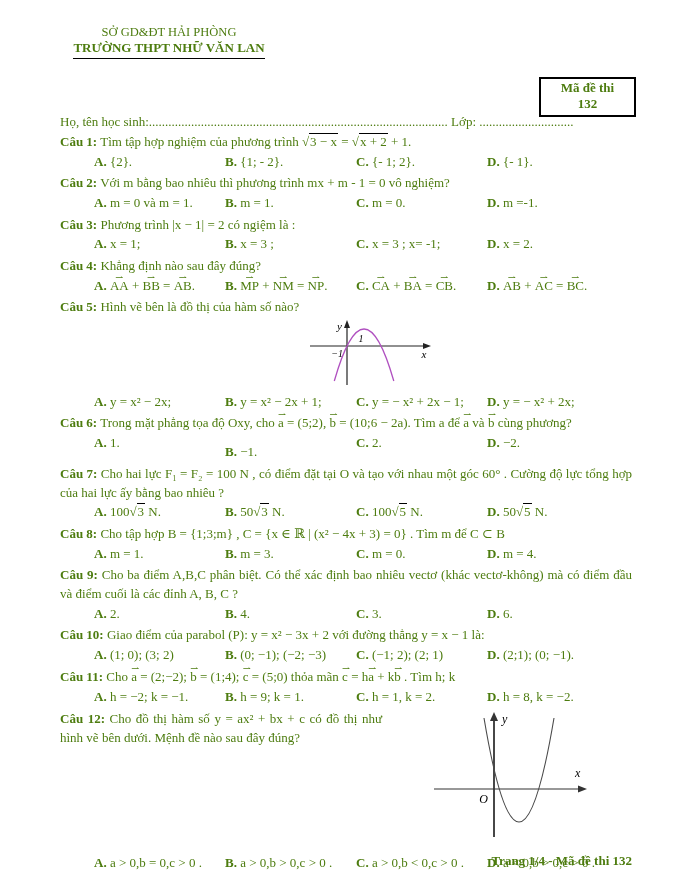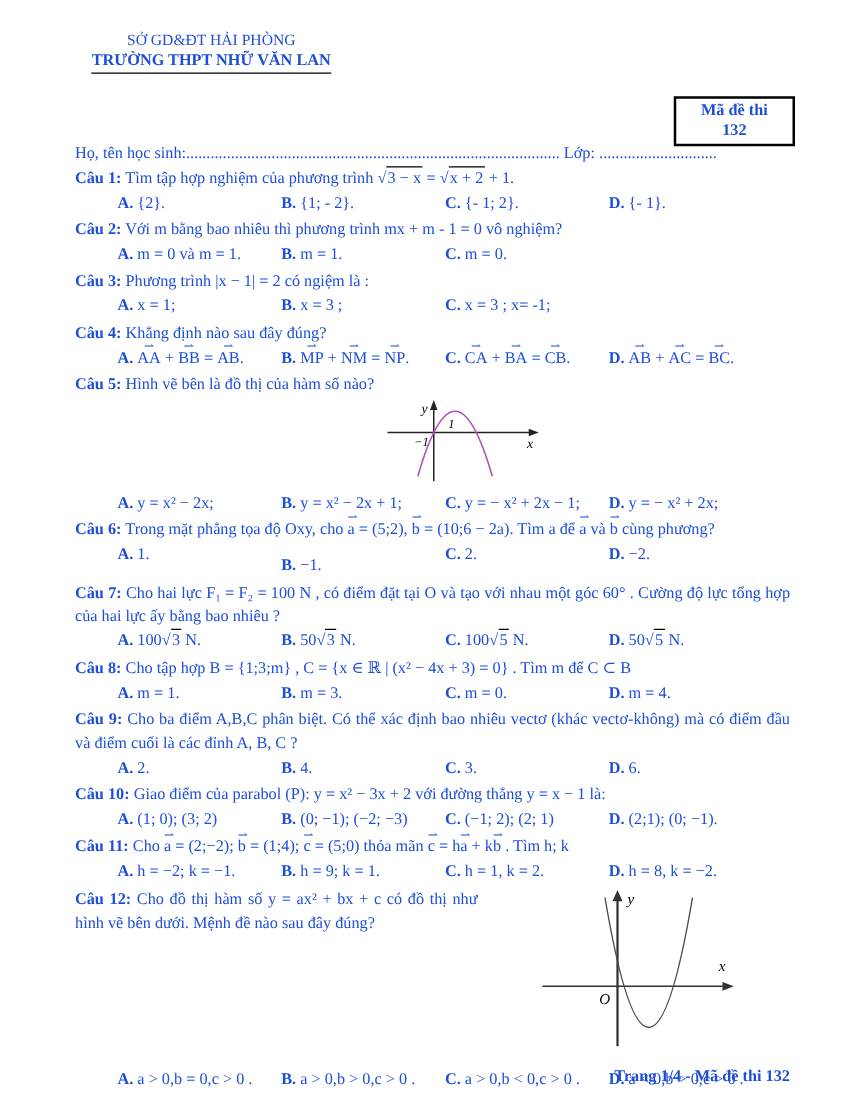"SỞ GD&ĐT HẢI PHÒNG" .page { color: #1d4ed8 -> #4d7c0f }
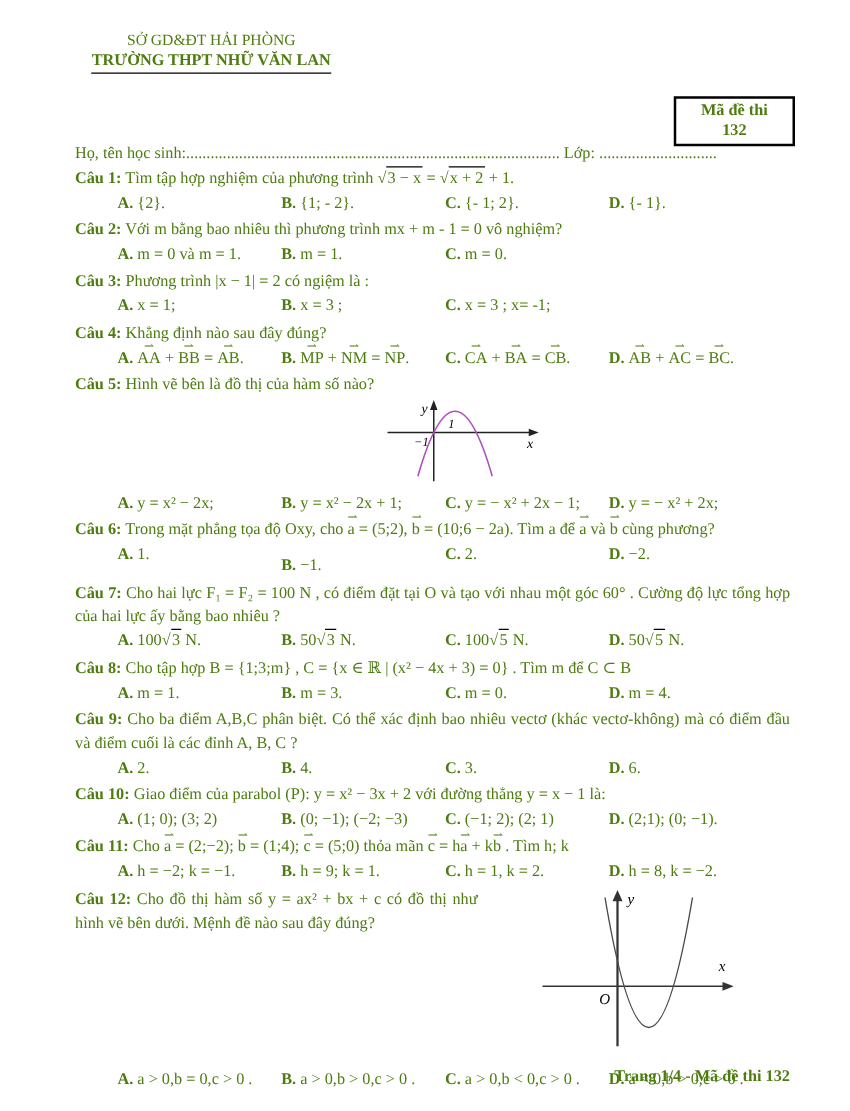"D. m =-1." span.opt { html: none -> <span><b>D.</b> <span>m =-1.</span></span> }
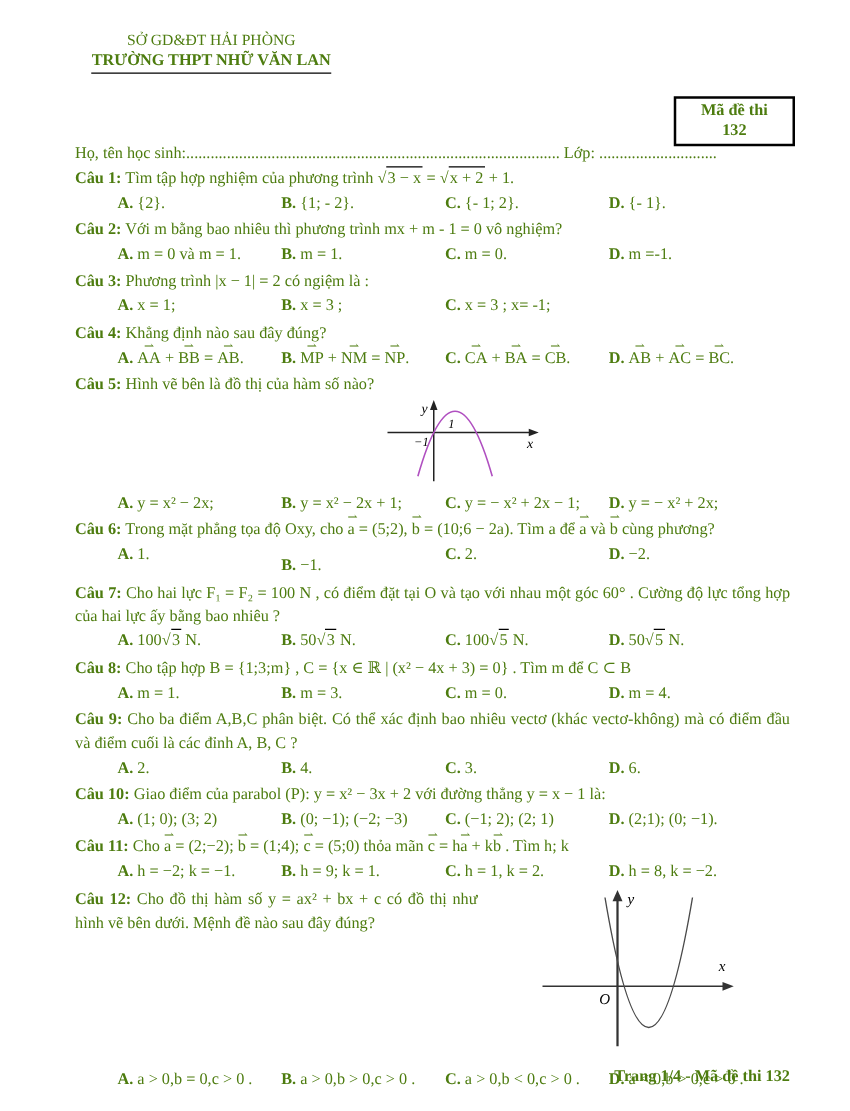"D. x = 2." span.opt { html: none -> <span><b>D.</b> <span>x = 2.</span></span> }
